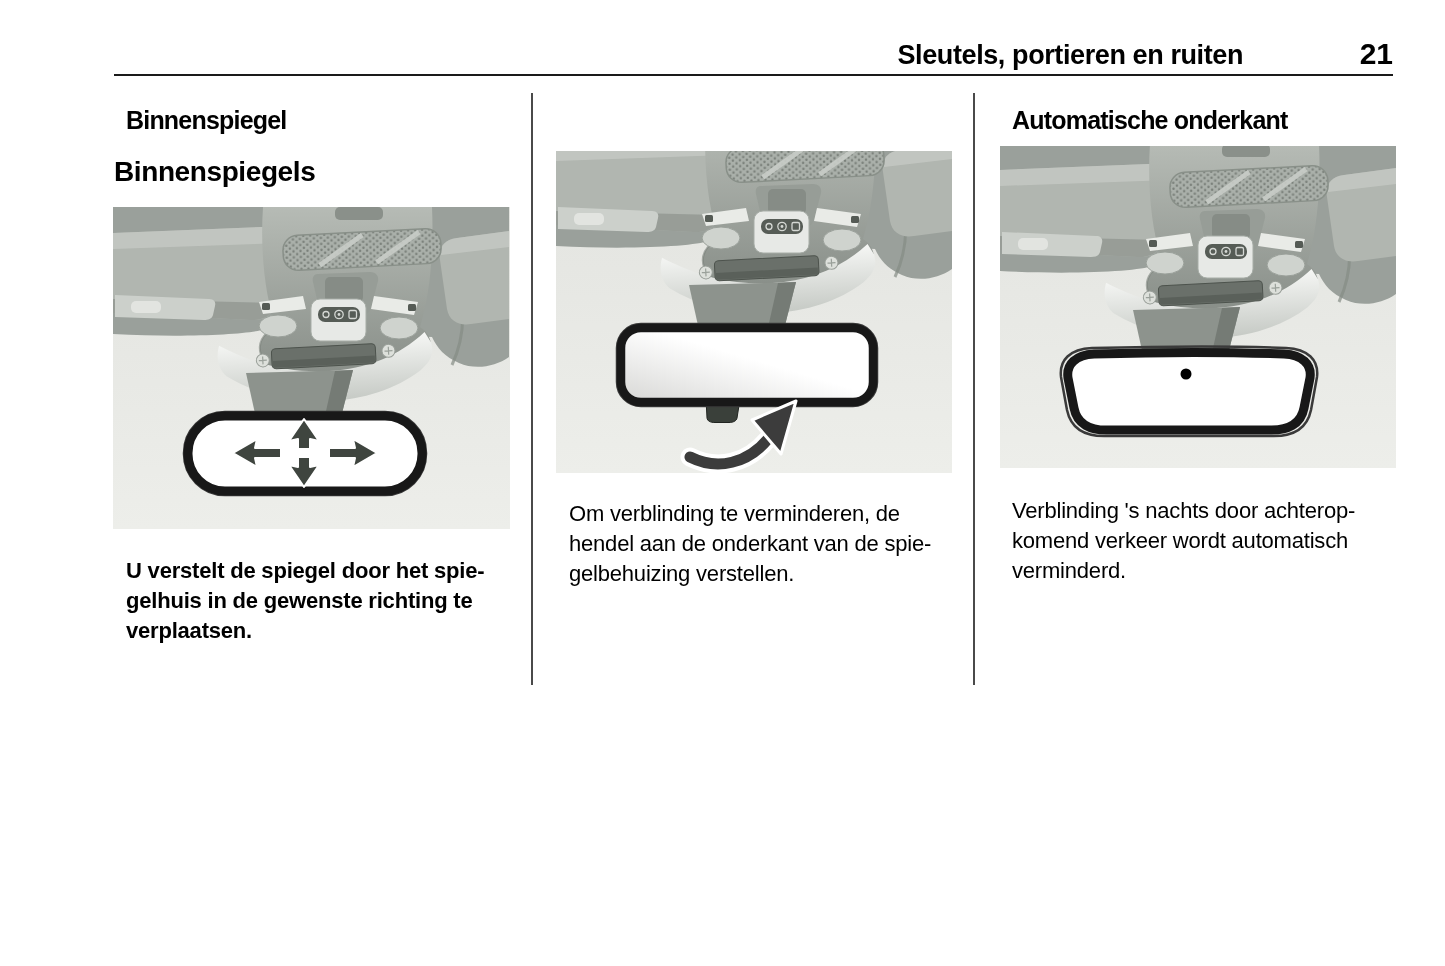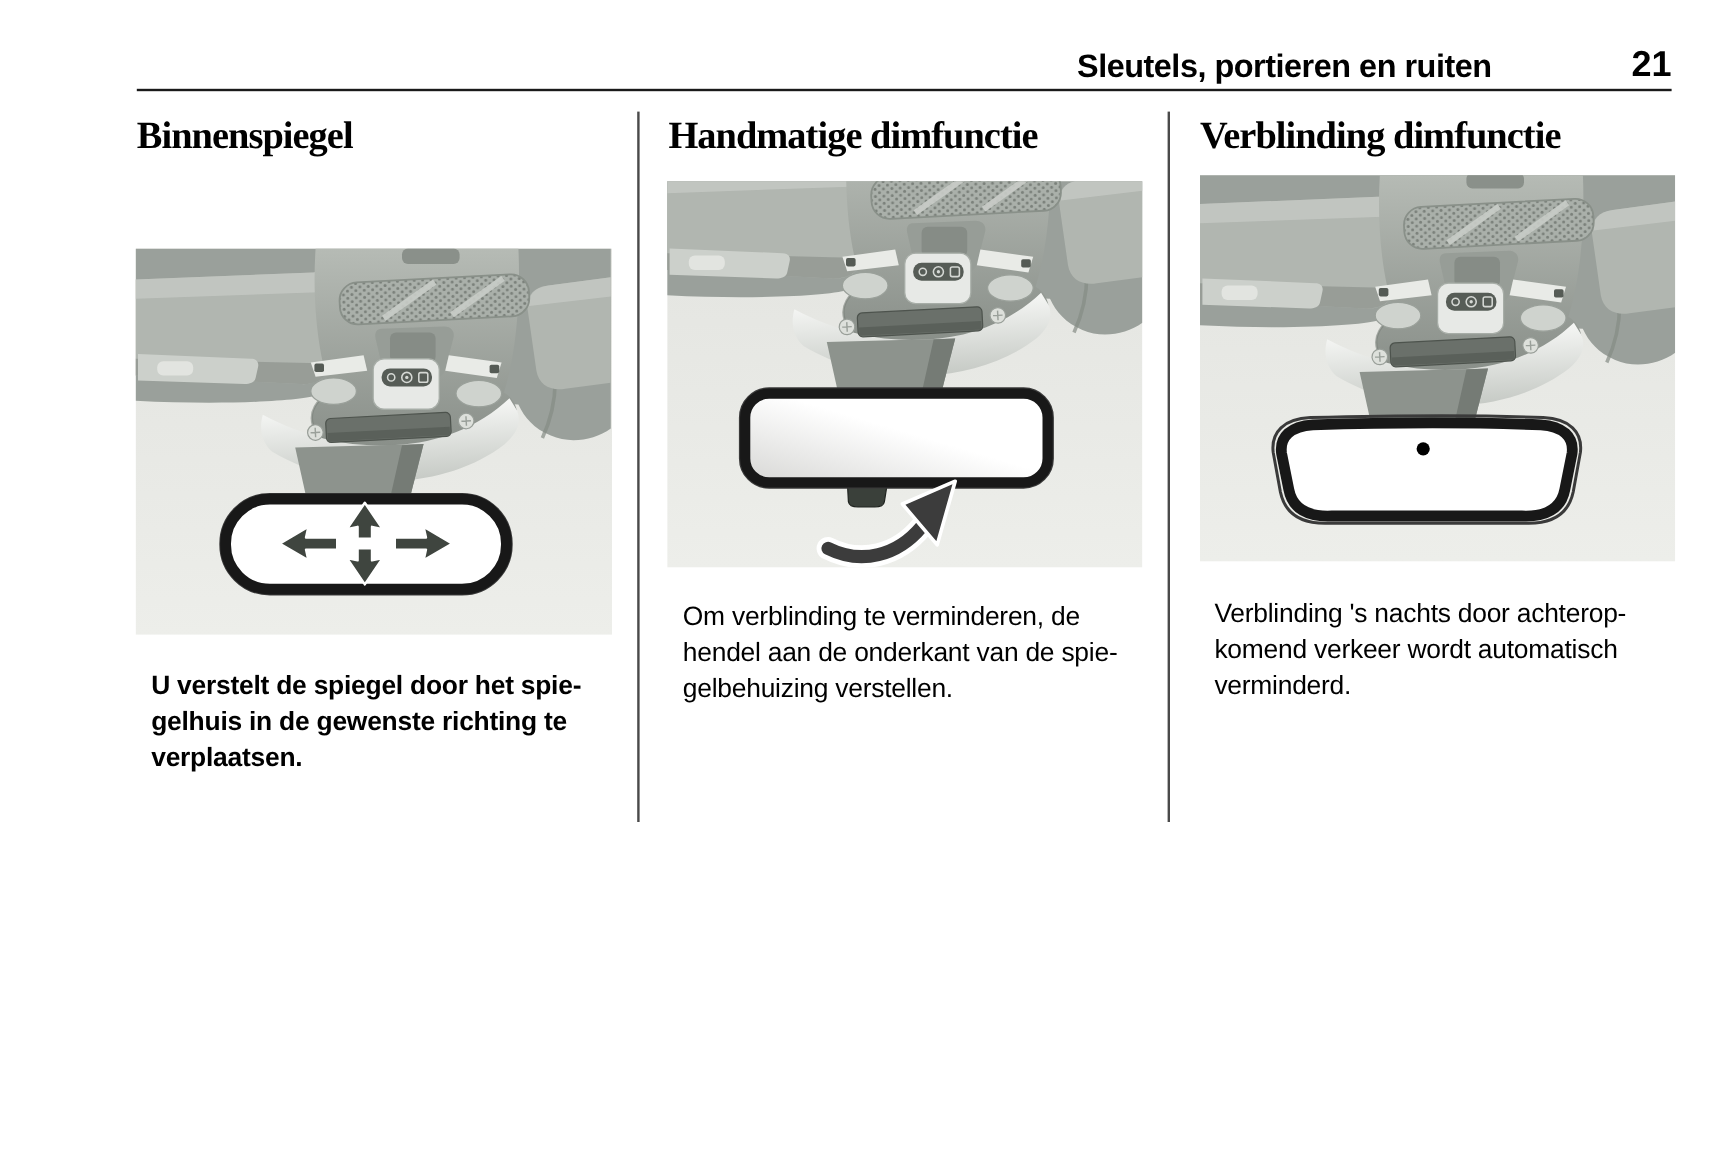"Binnenspiegel" .col-h { font-family: Liberation Serif, serif -> none; font-size: 32px -> 25px; margin: 0 -> 12px }
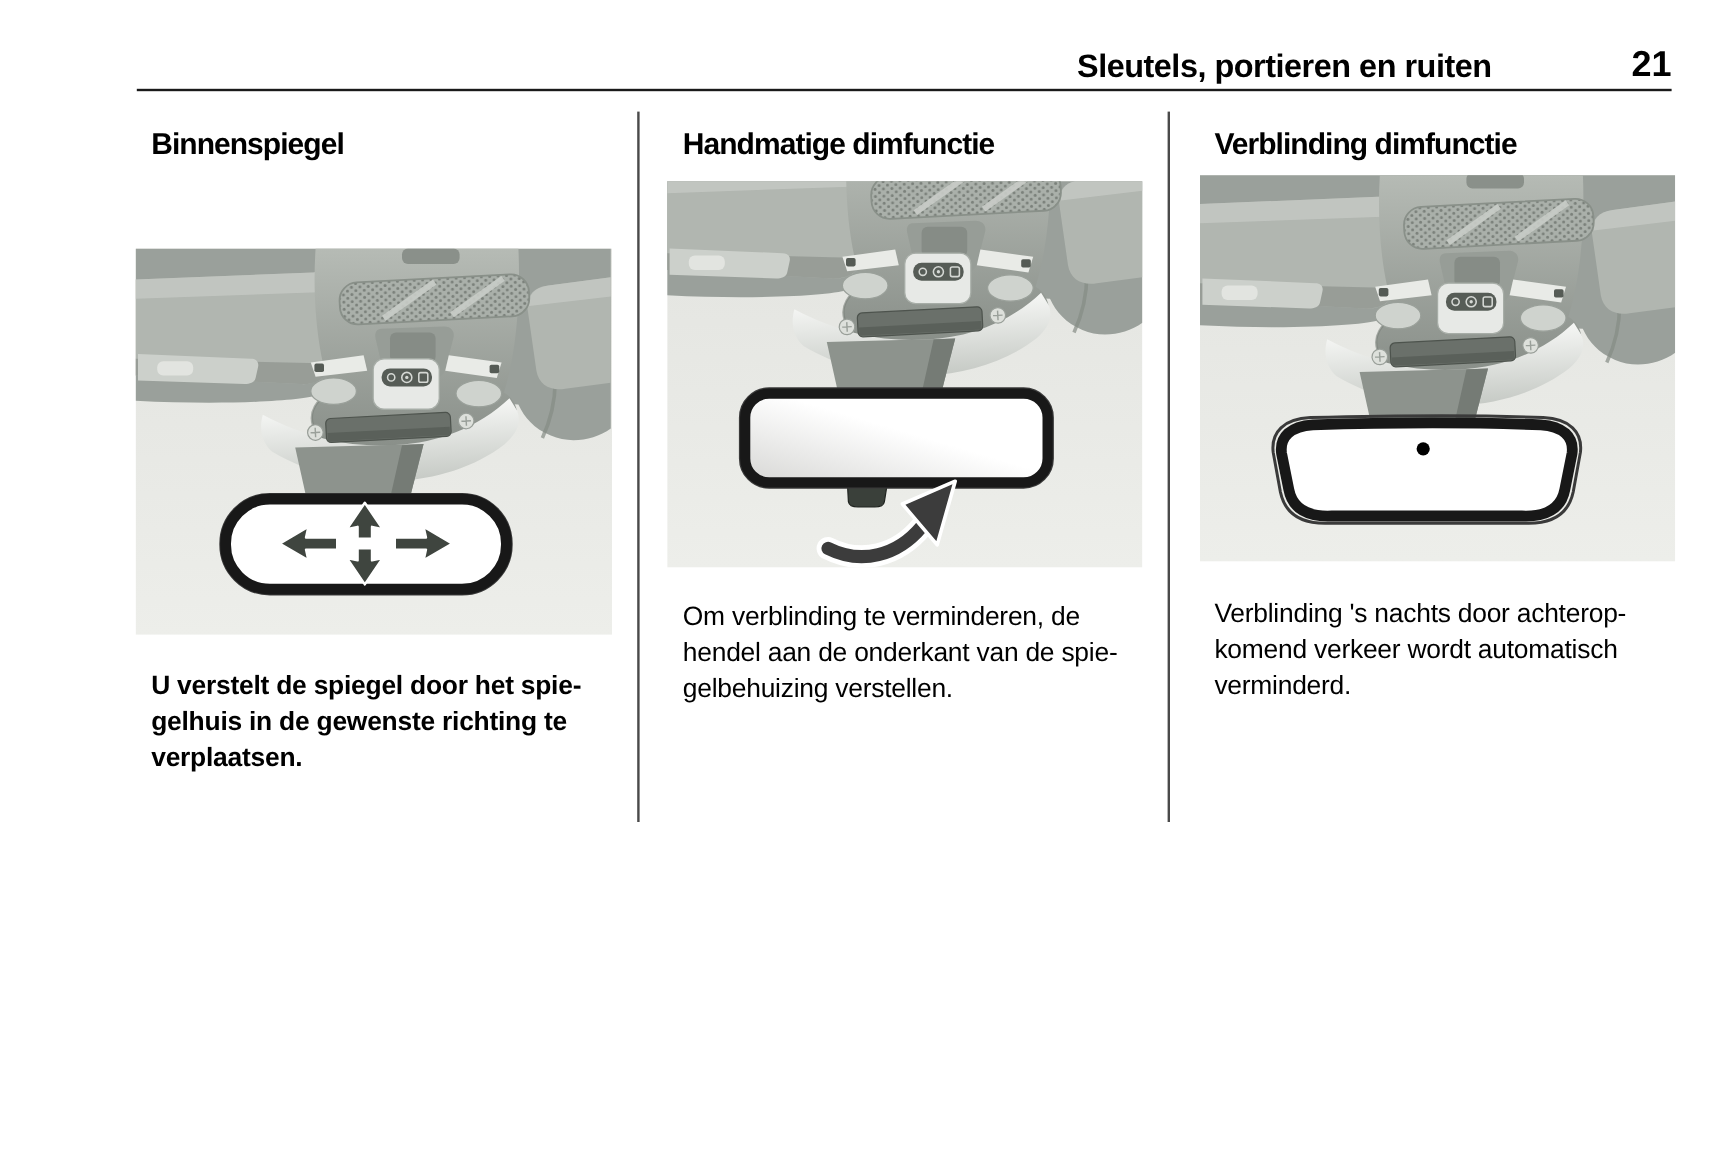"Handmatige dimfunctie" h1.col-h { html: <h1>Handmatige dimfunctie</h1> -> none }
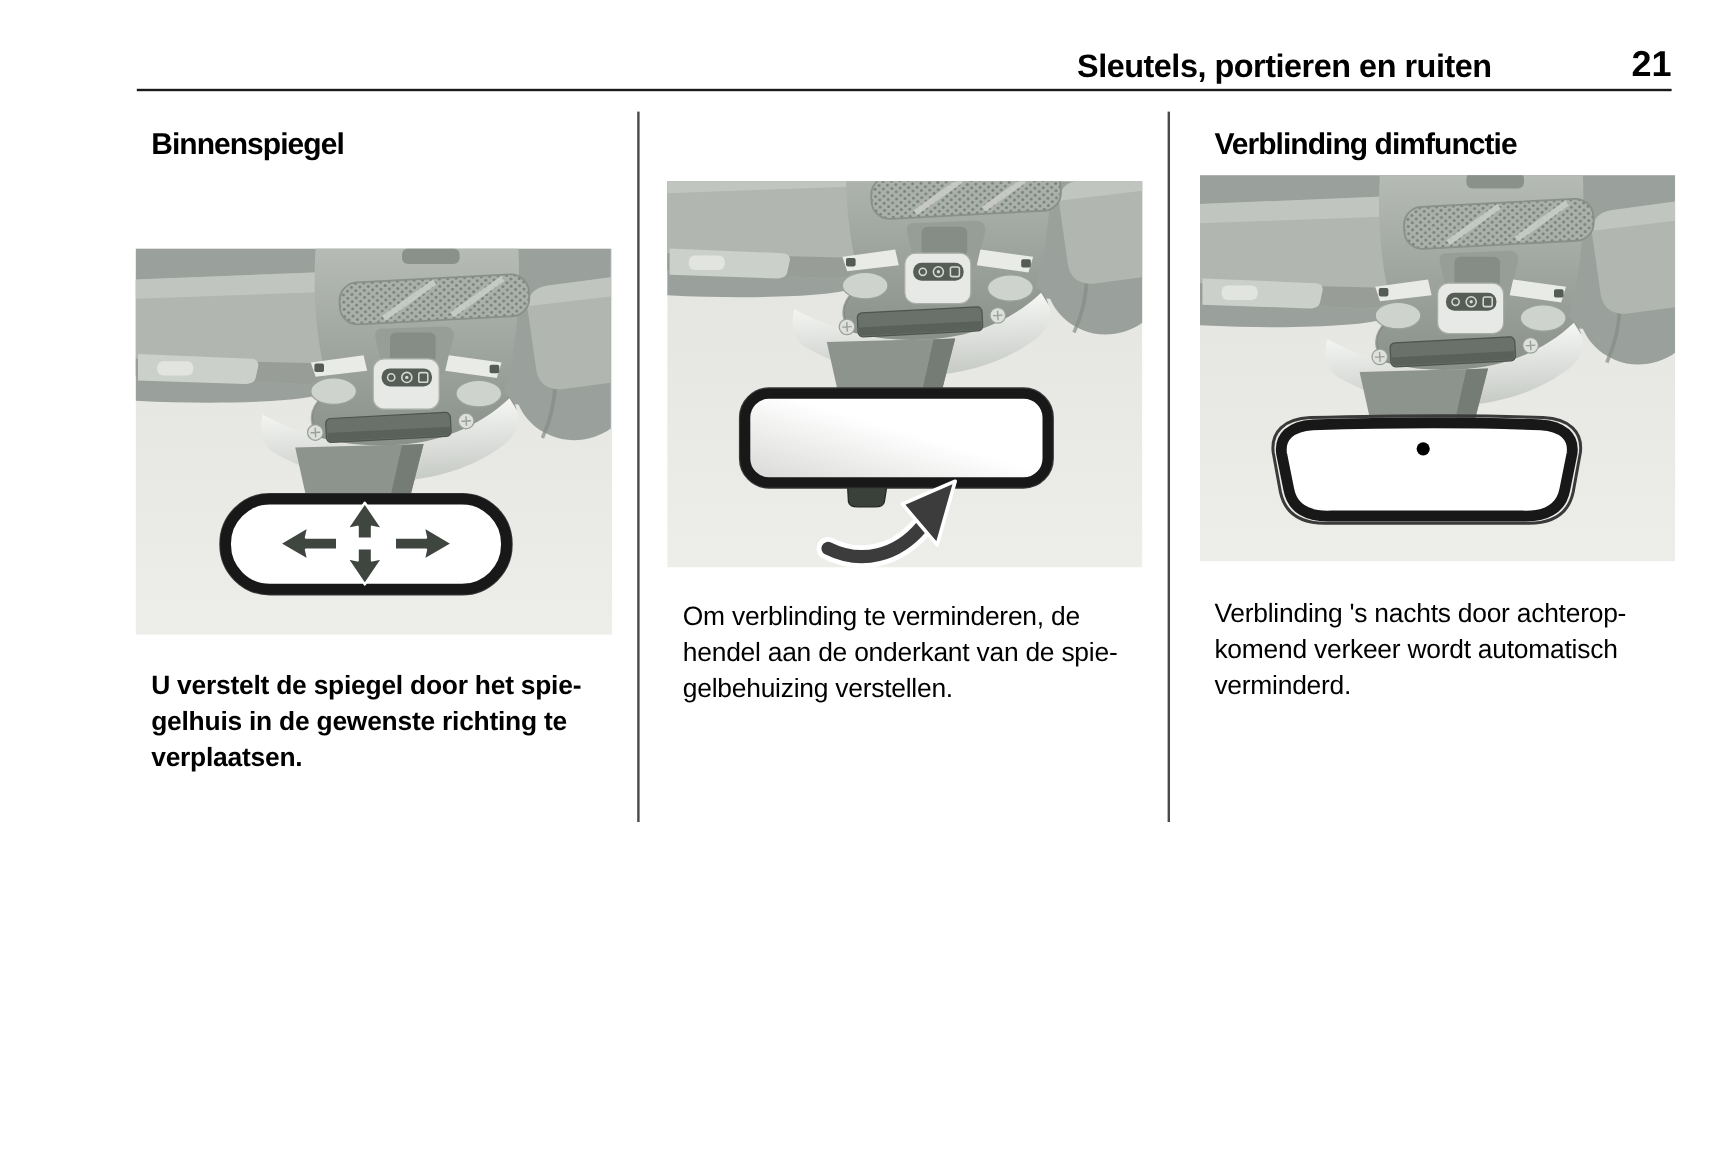"Verblinding dimfunctie" h1.col-h { text: Verblinding dimfunctie -> Automatische onderkant }
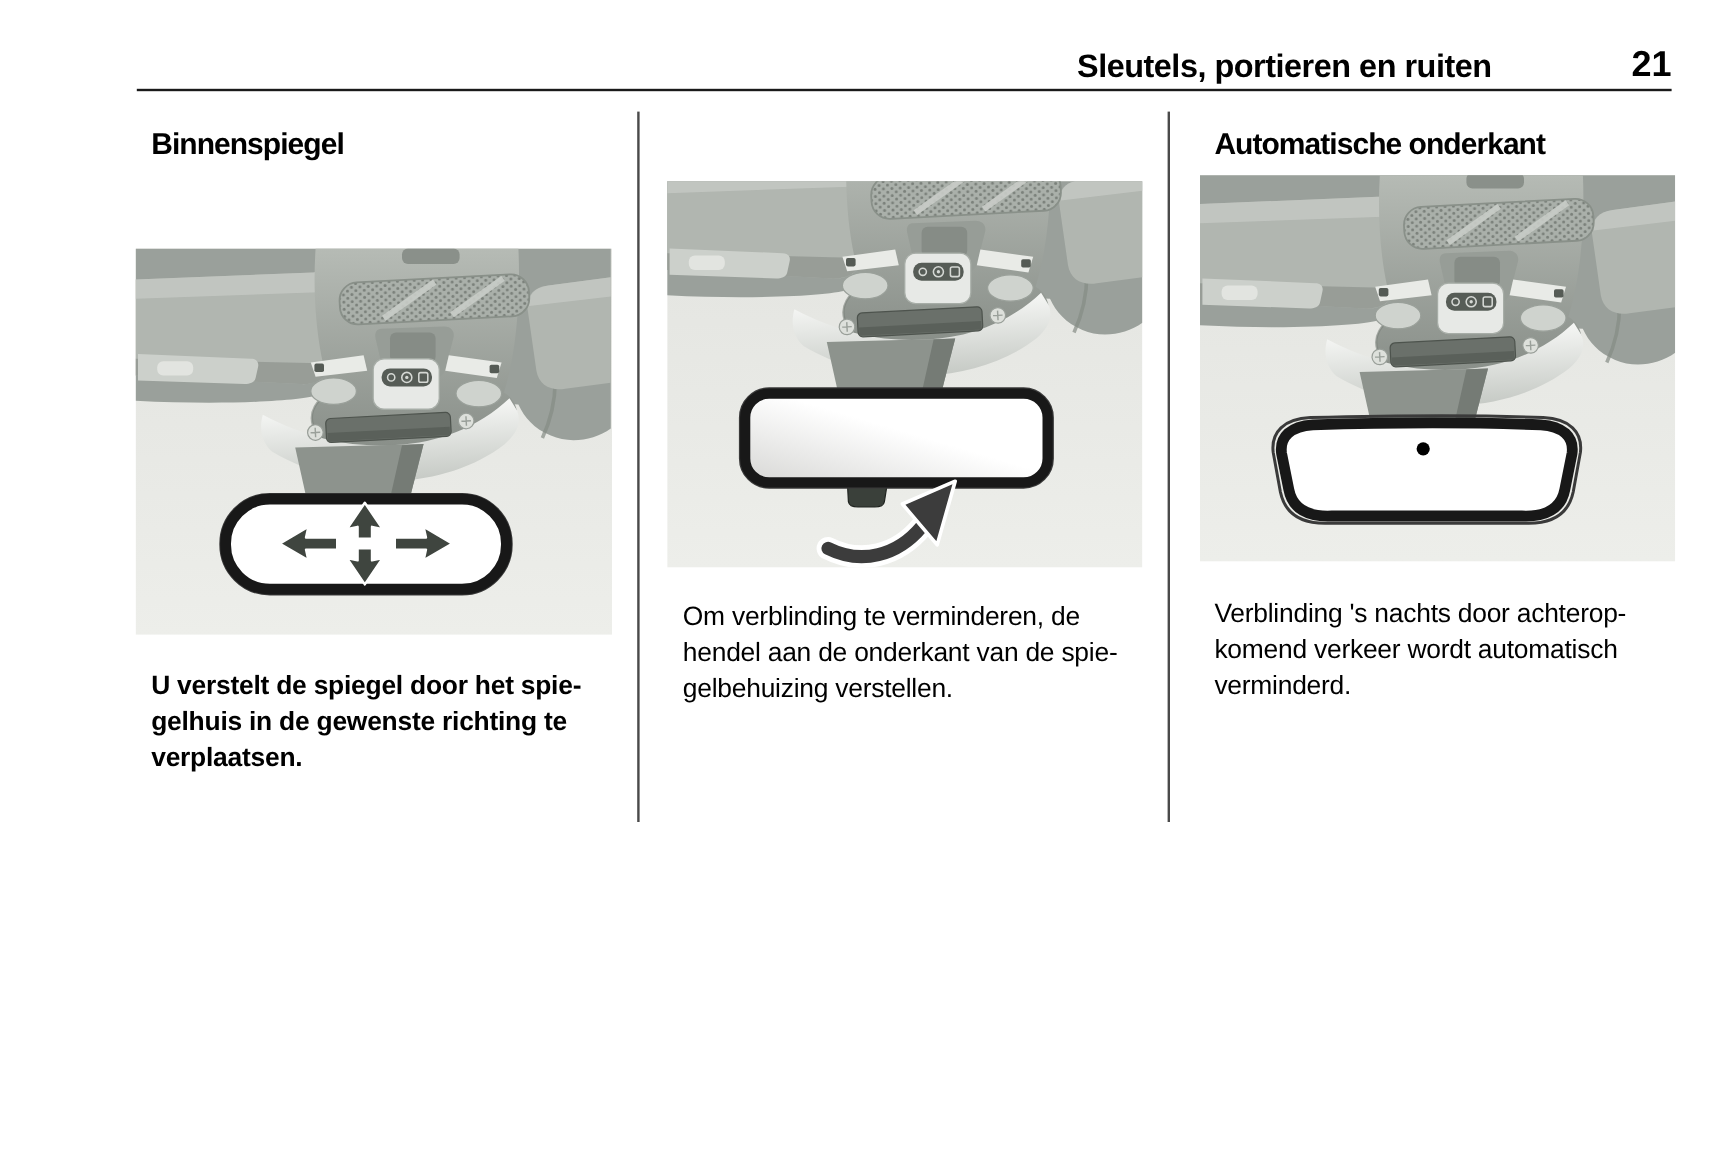"Binnenspiegels" h2.col-sub { html: none -> <h2>Binnenspiegels</h2> }
